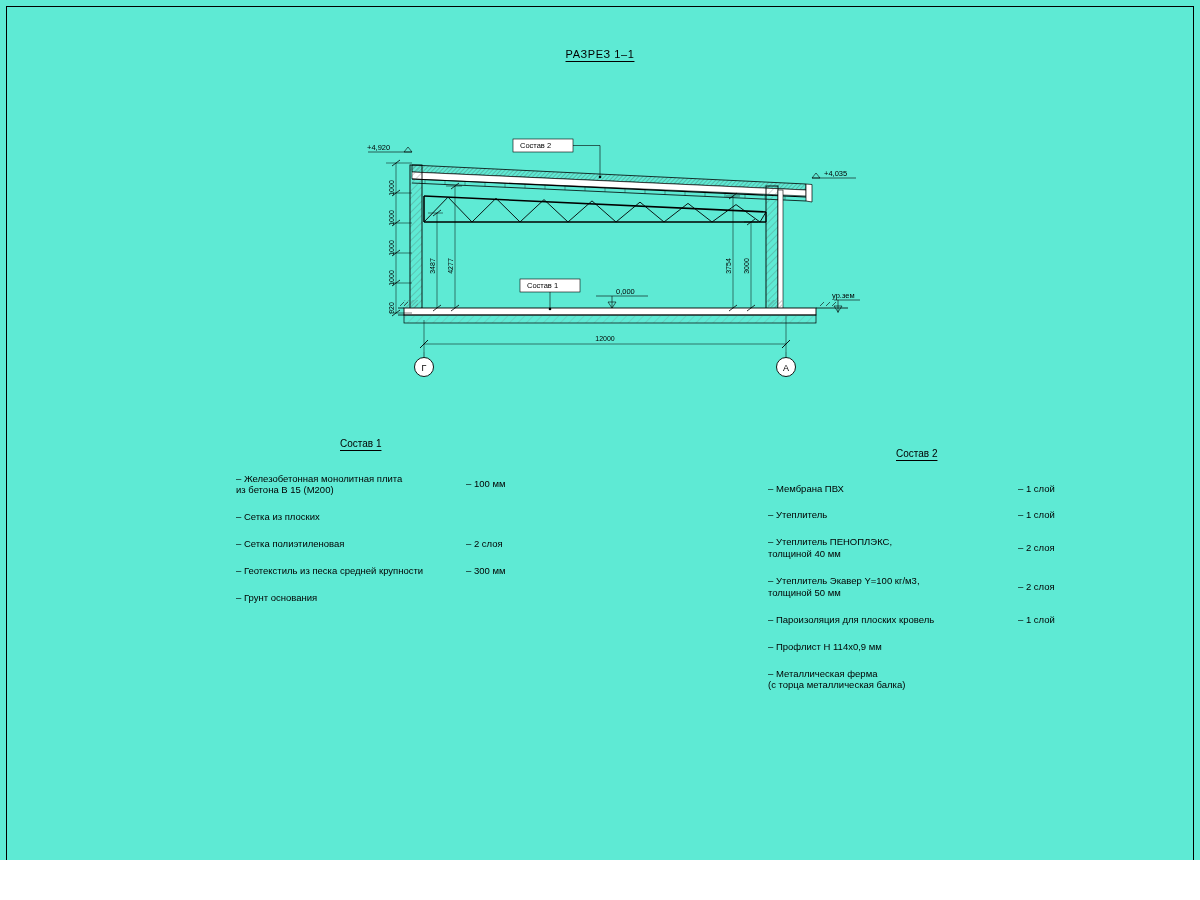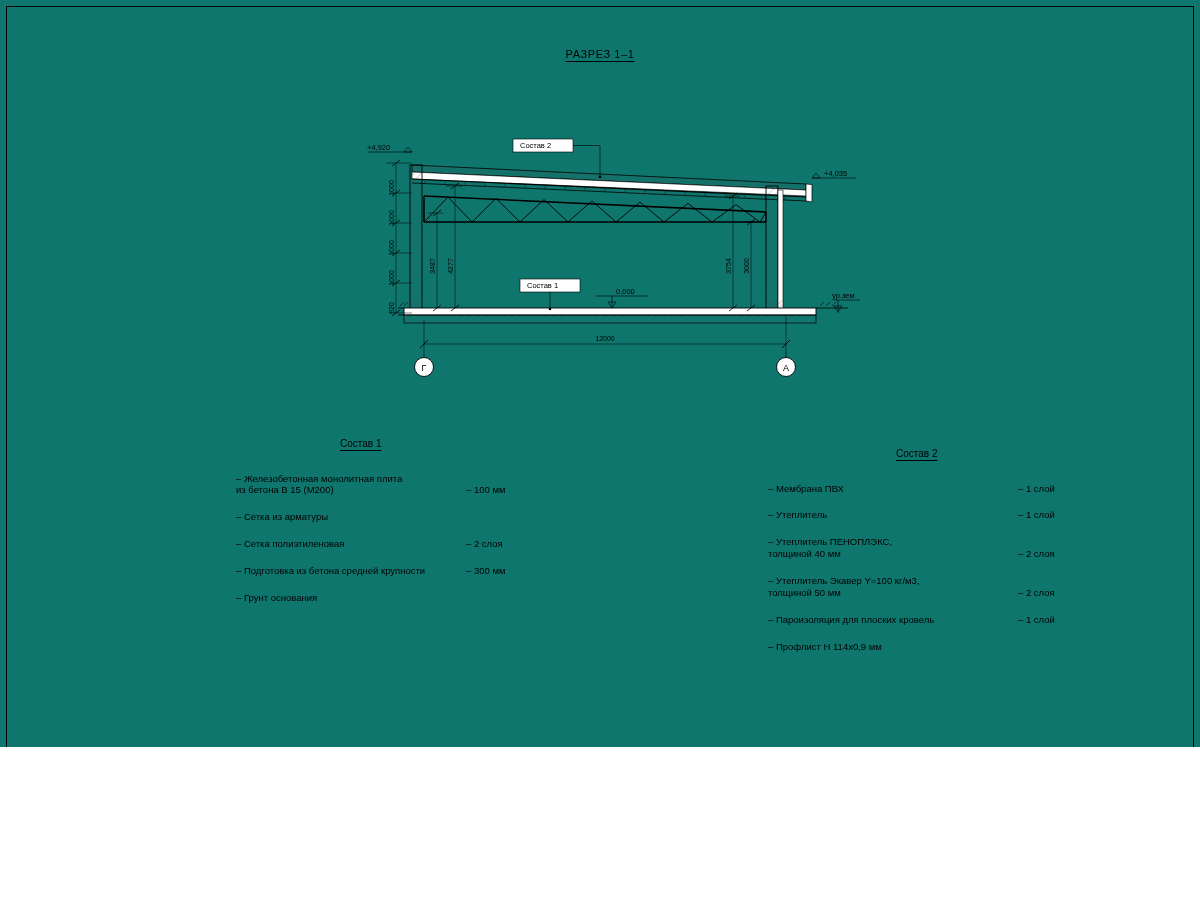"РАЗРЕЗ 1–1" #page { background: #0f766e -> #5eead4; height: 747px -> 860px }
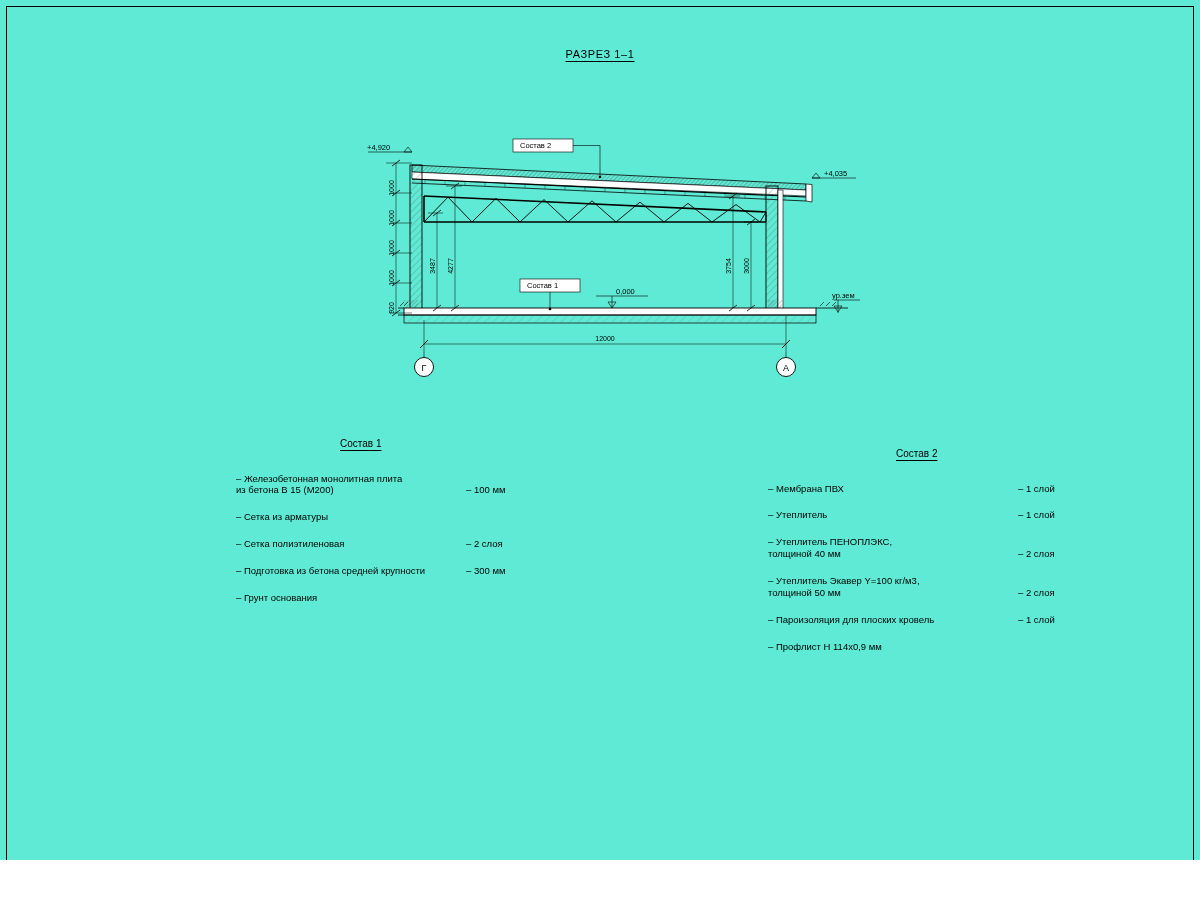"– Железобетонная монолитная плита" .legend-row { align-items: flex-end -> center }
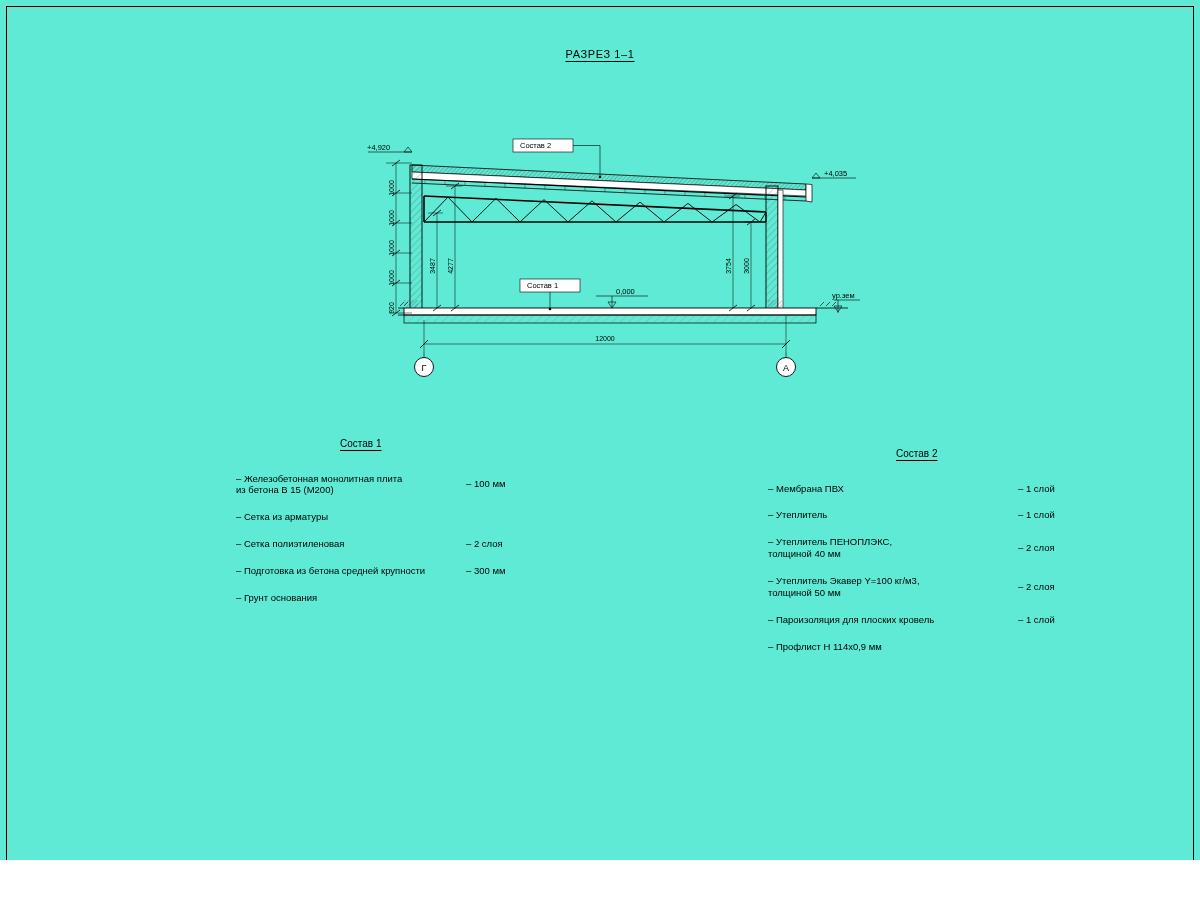"– Сетка из арматуры" div.txt { text: арматуры -> плоских }
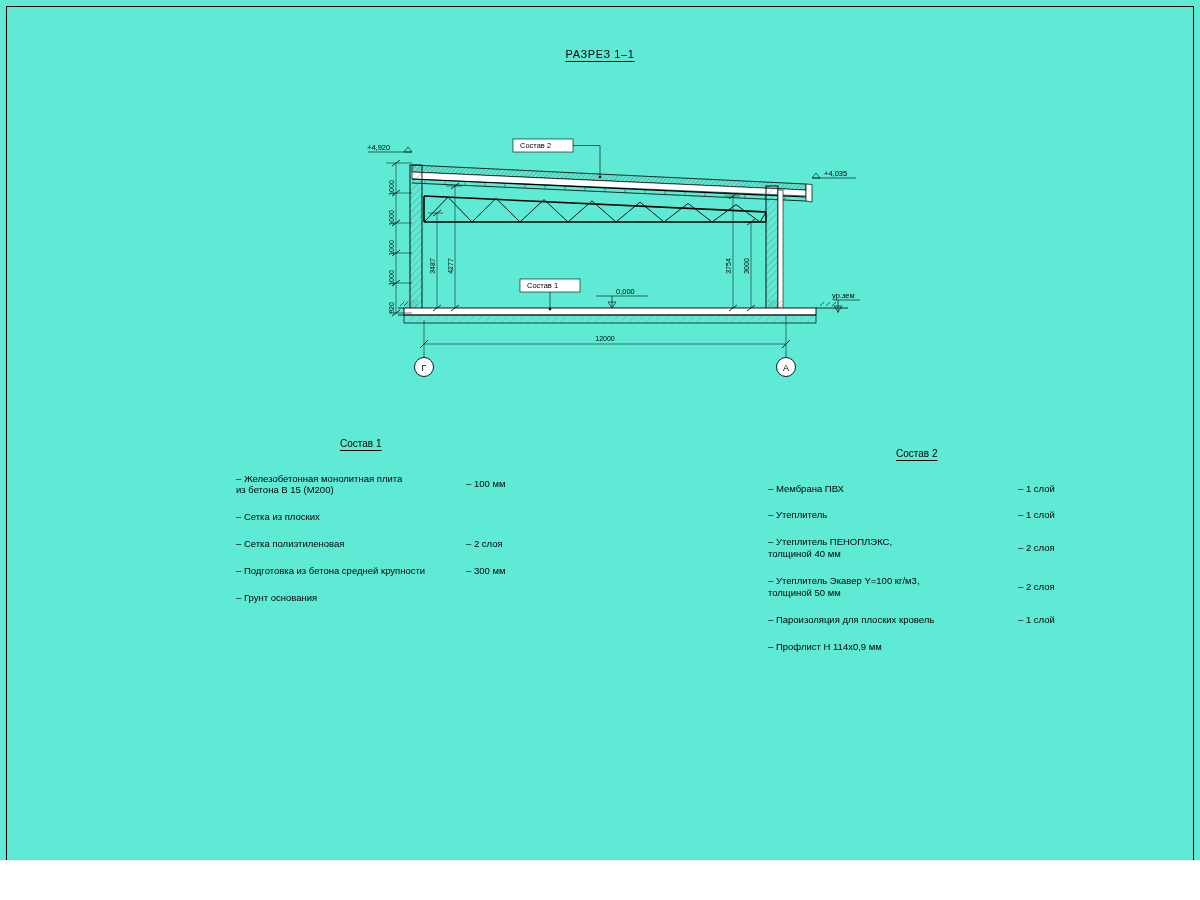"– Подготовка из бетона средней" div.txt { text: Подготовка из бетона -> Геотекстиль из песка }
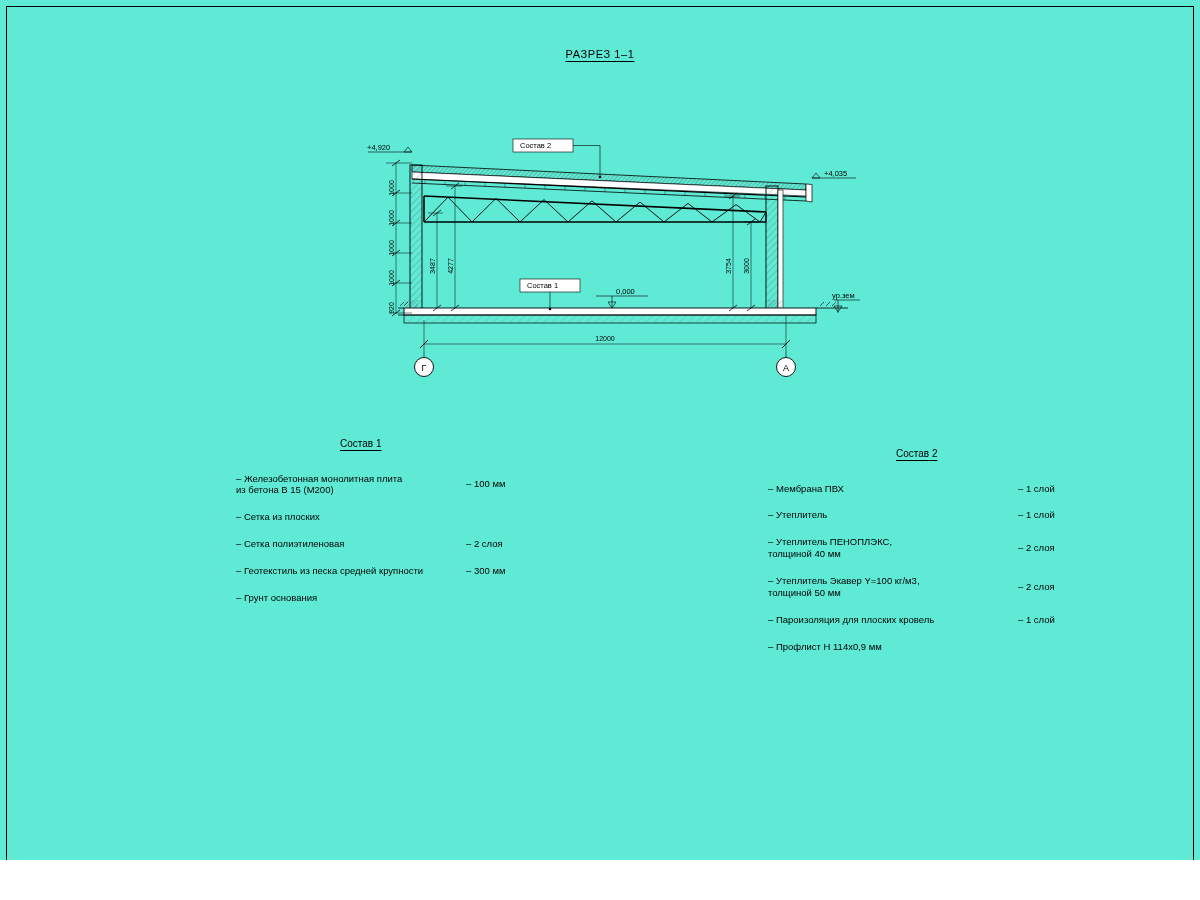"– Металлическая ферма" div.legend-row { html: none -> <div> <div>– Металлическая ферма (с торца металлическая балка)</div> <div></div> </div> }
